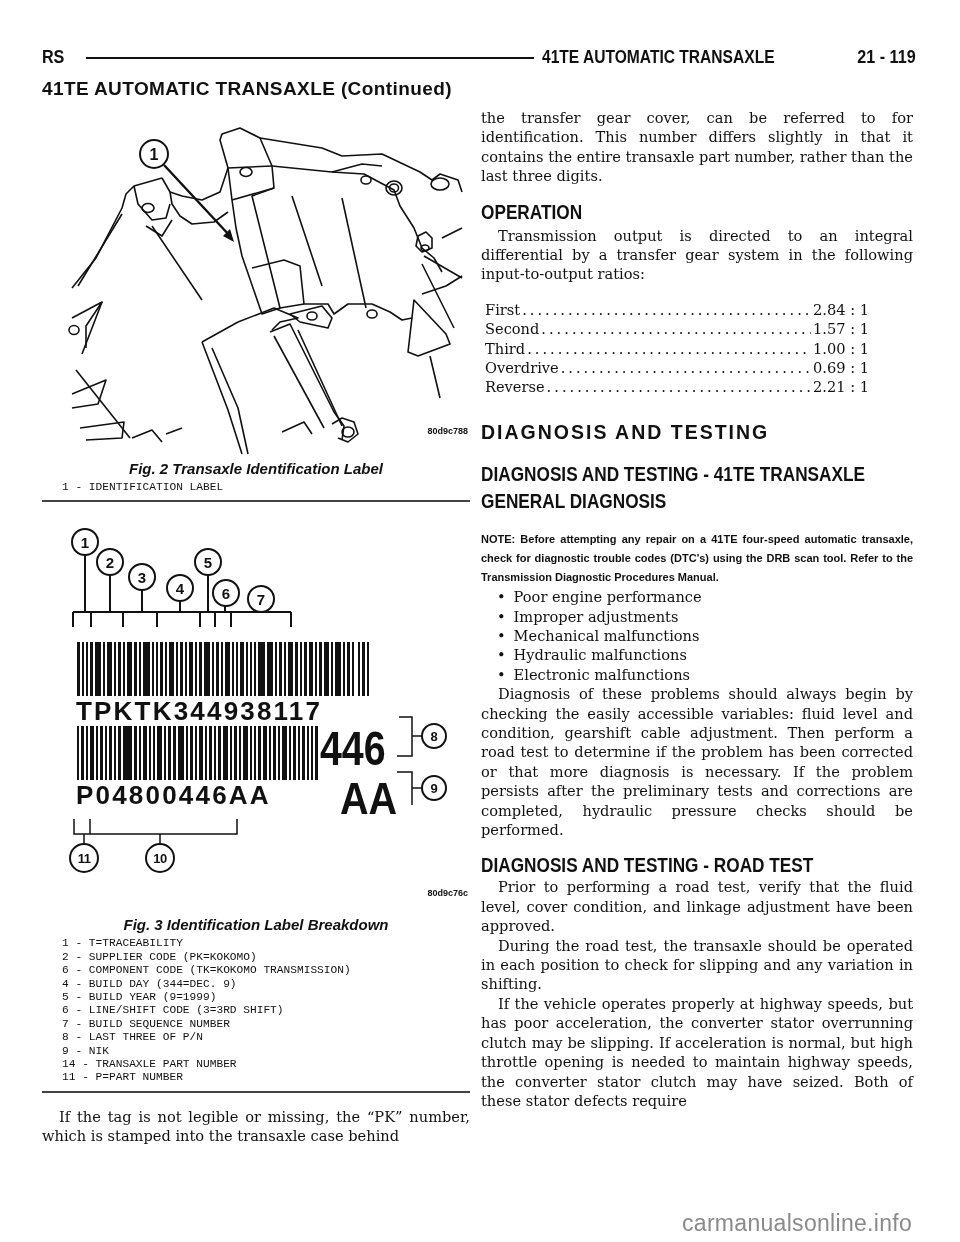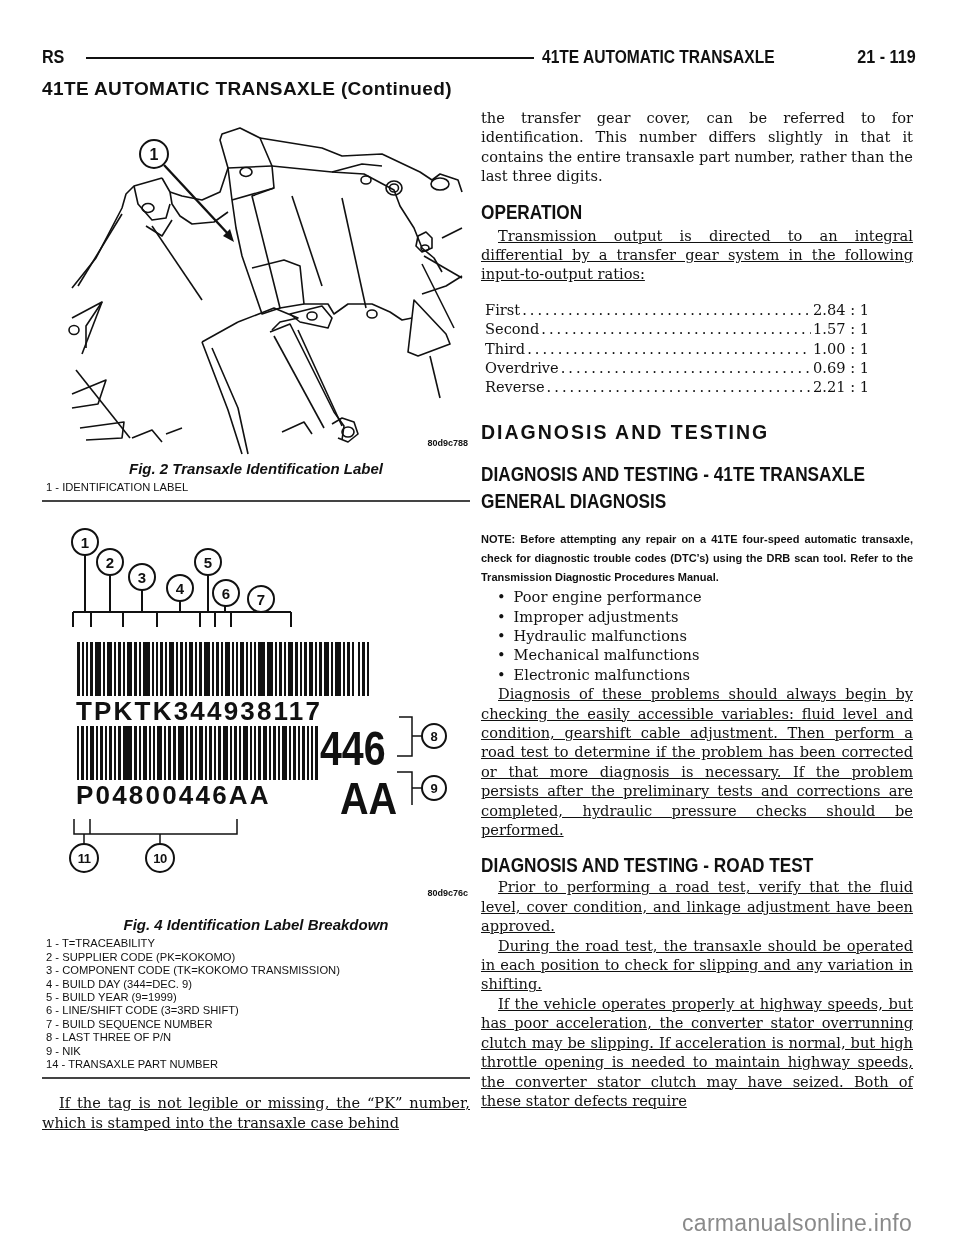"Transmission output is directed to" .indent { text-decoration: underline -> none }
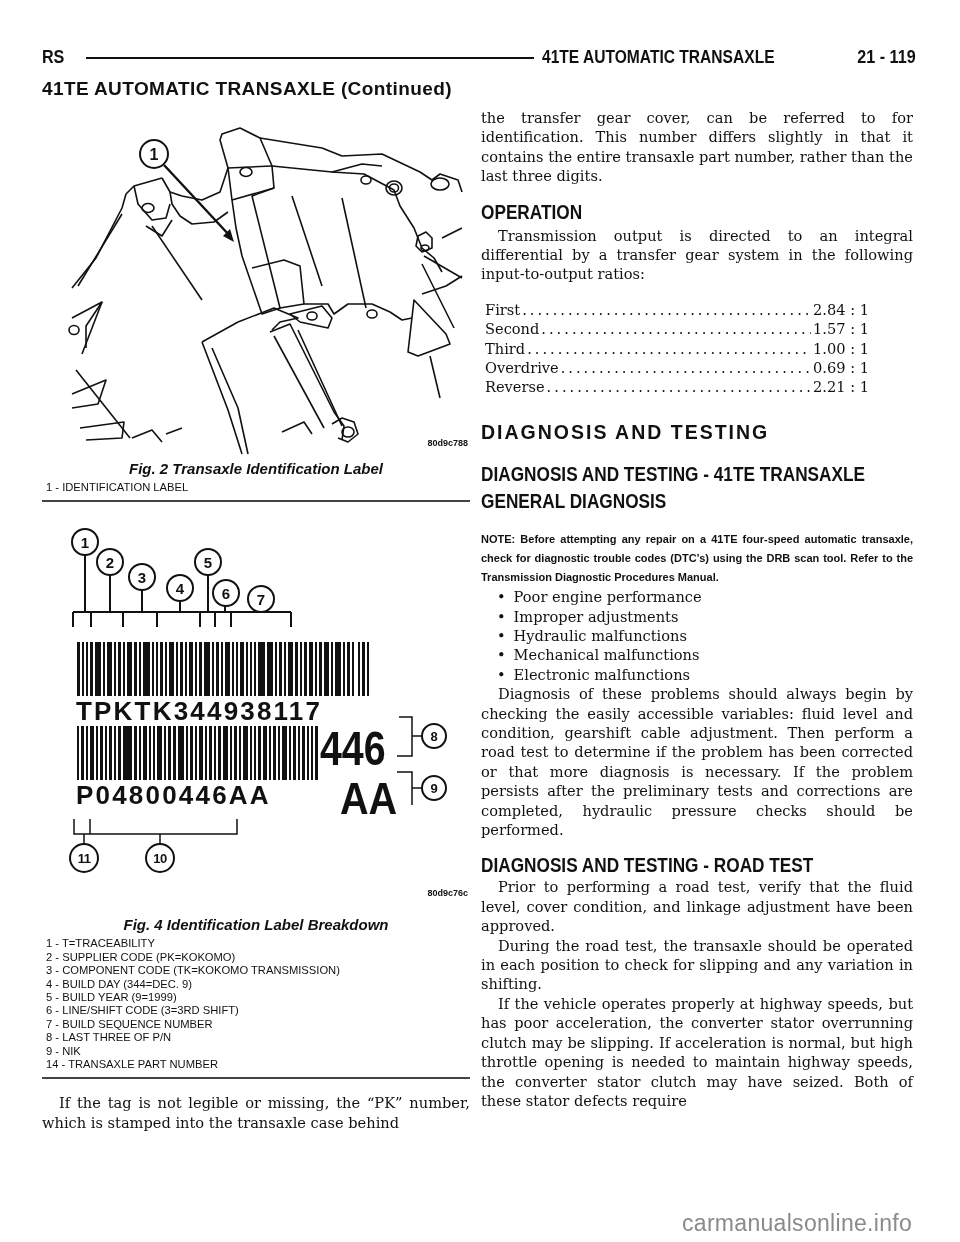"80d9c788" div.fig-code { bottom: 12px -> 24px }
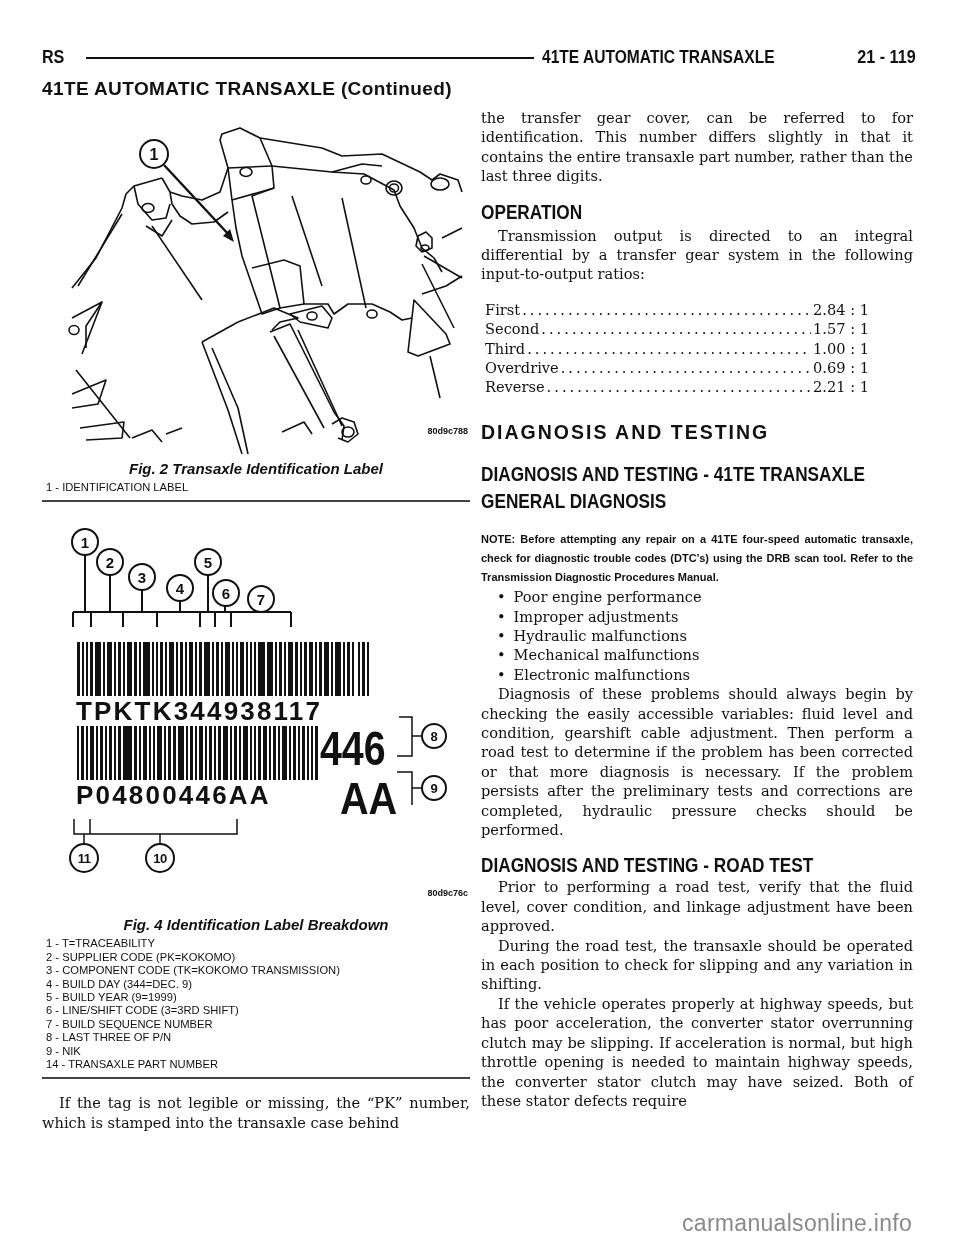"1 - IDENTIFICATION LABEL" .fig-legend { font-family: none -> Liberation Mono, monospace; margin-left: 4px -> 20px }
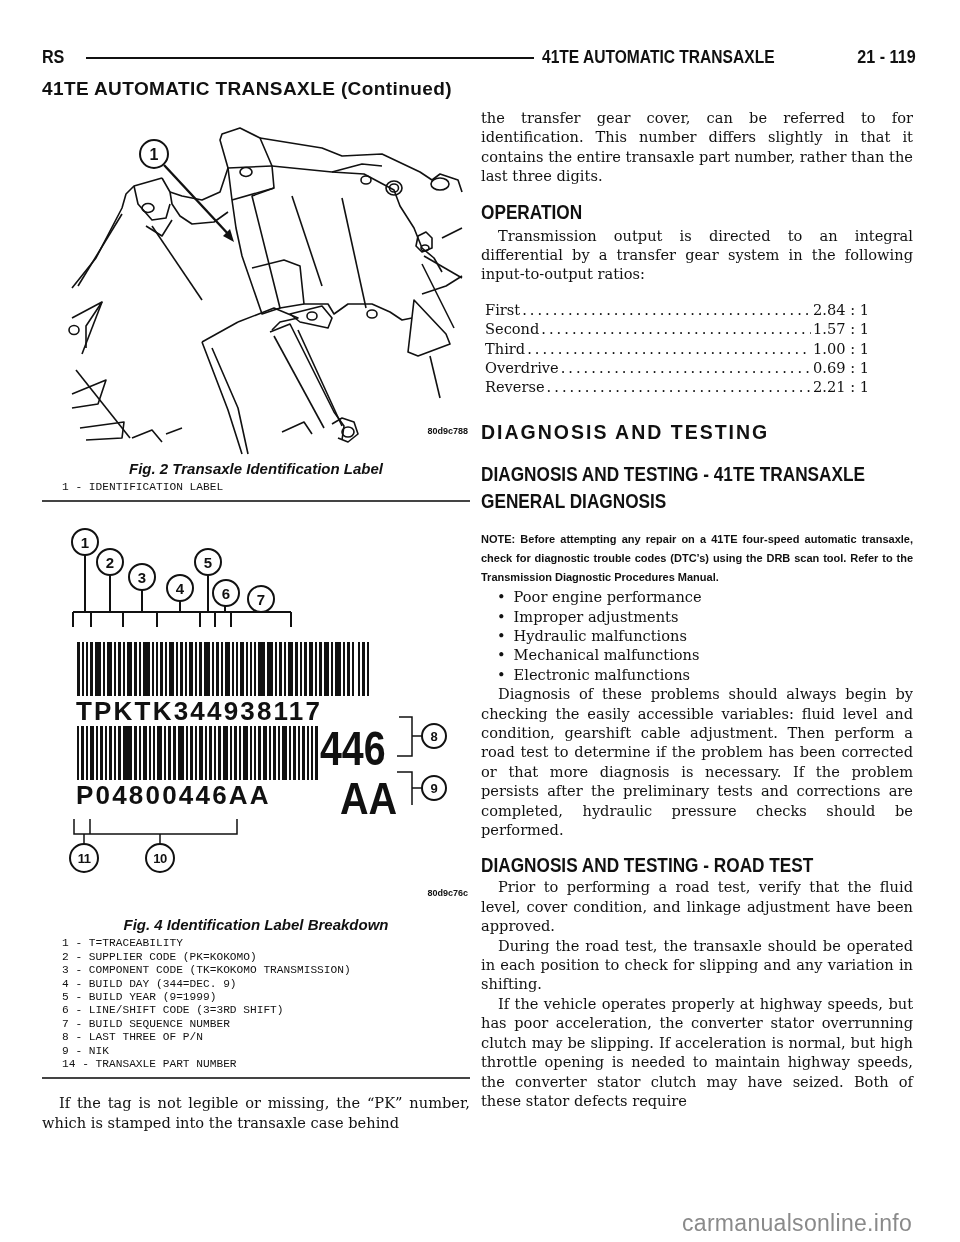"Hydraulic malfunctions" li { order: before "Mechanical malfunctions" -> after "Mechanical malfunctions" }
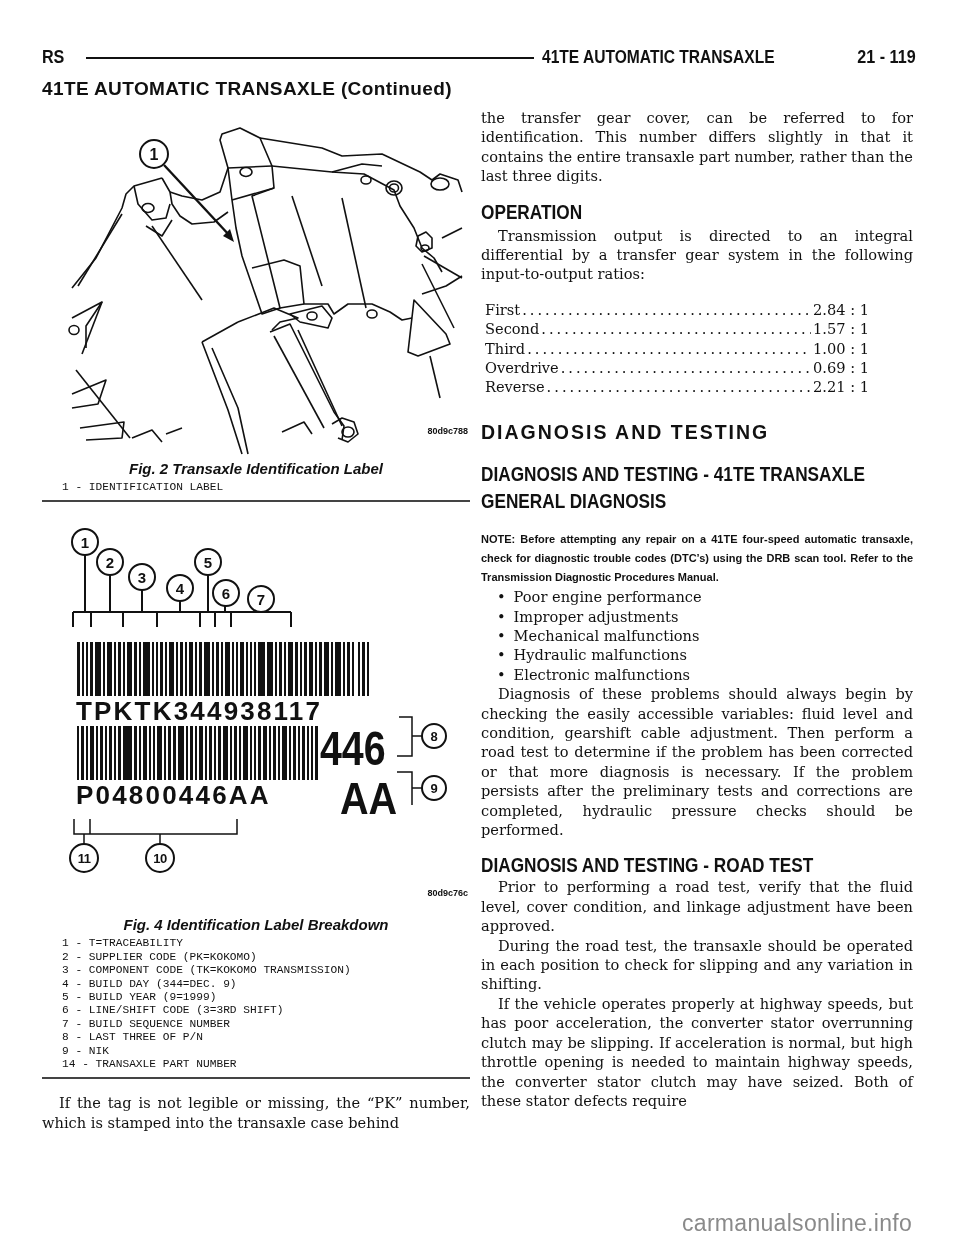"Fig. 4 Identification Label Breakdown" div.fig-caption { text: 4 -> 3 }
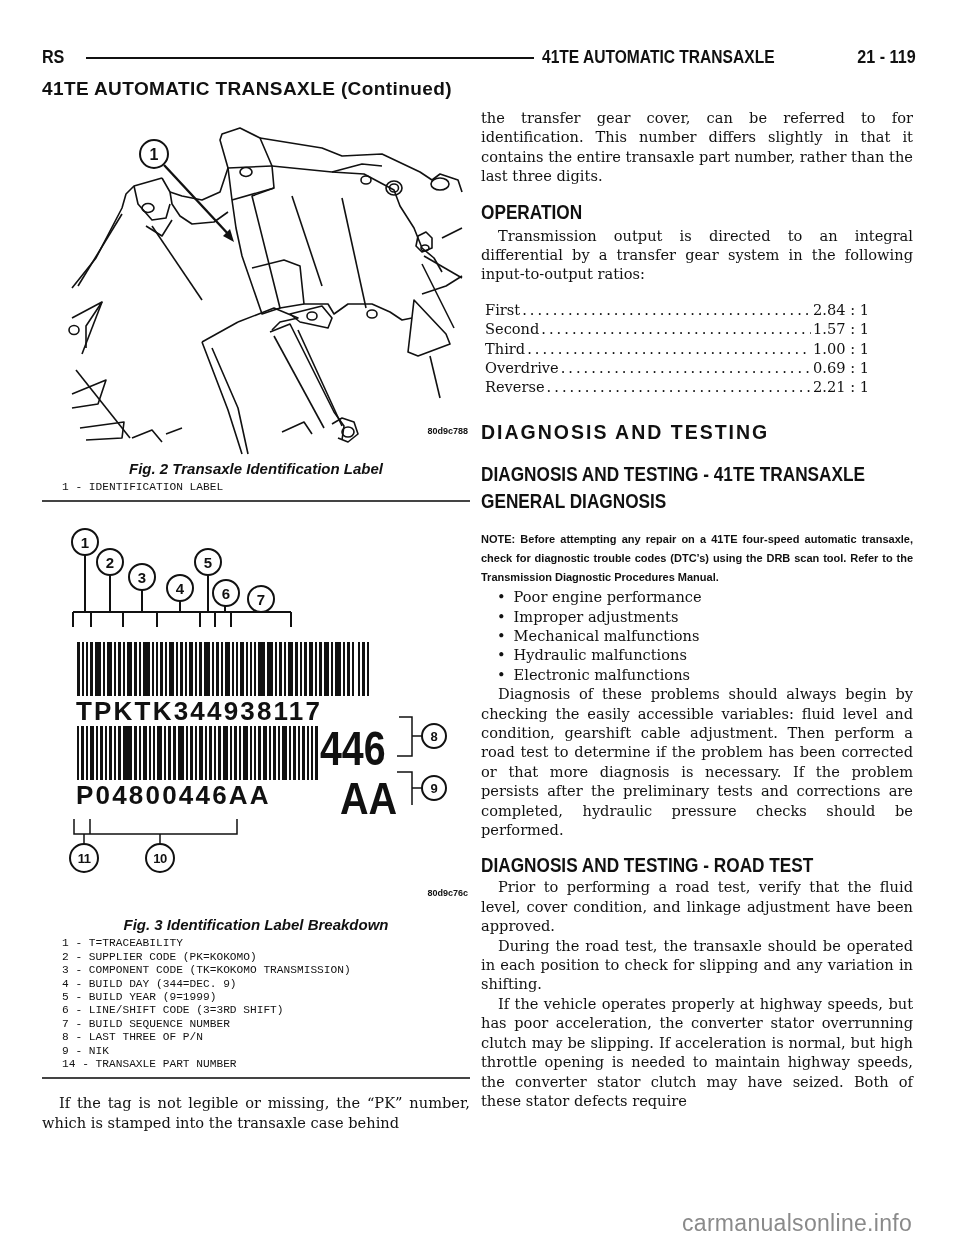"3 - COMPONENT CODE (TK=KOKOMO" div { text: 3 -> 6 }
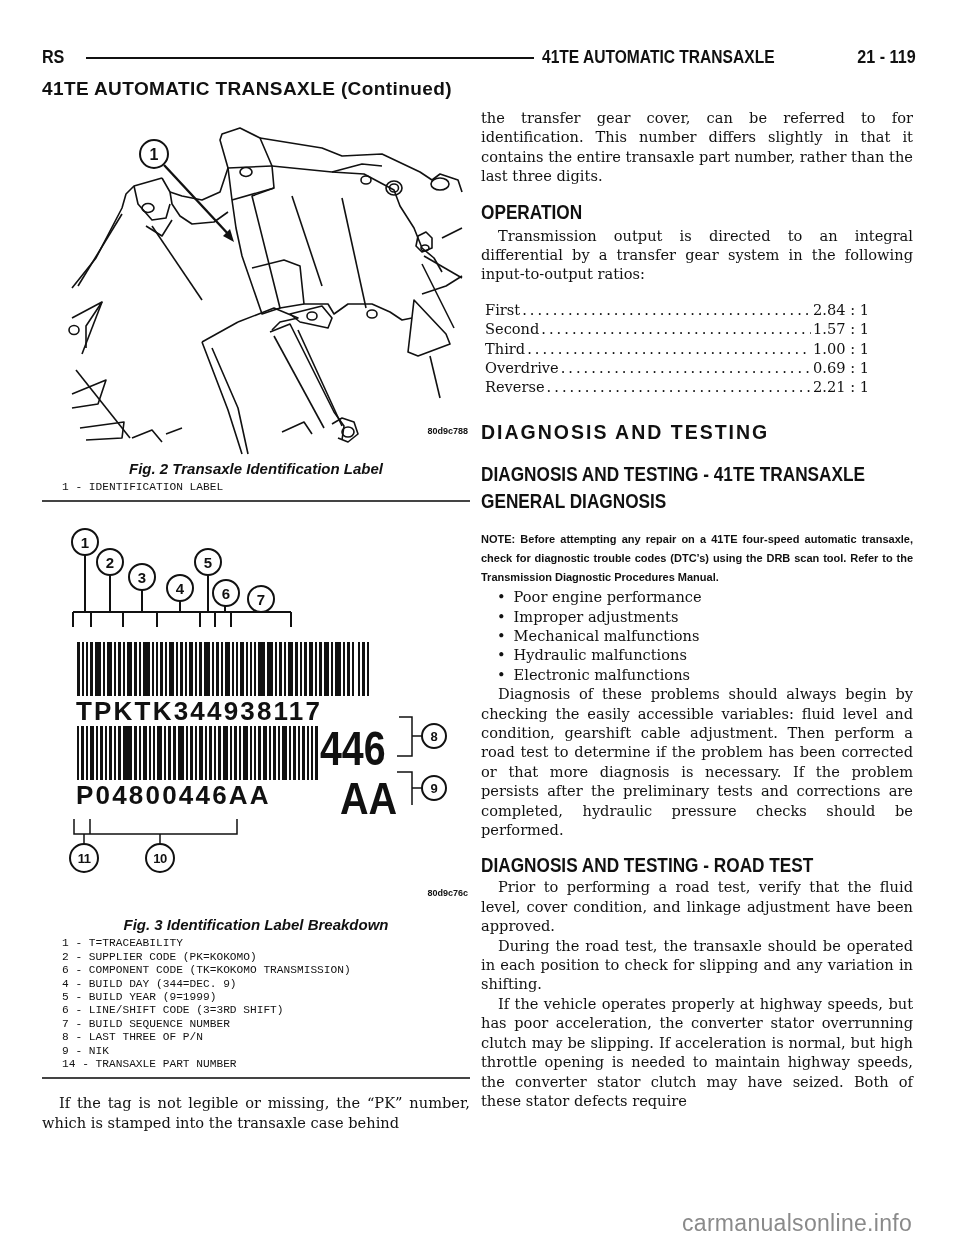"11 - P=PART NUMBER" div { html: none -> <div>11 - P=PART NUMBER</div> }
